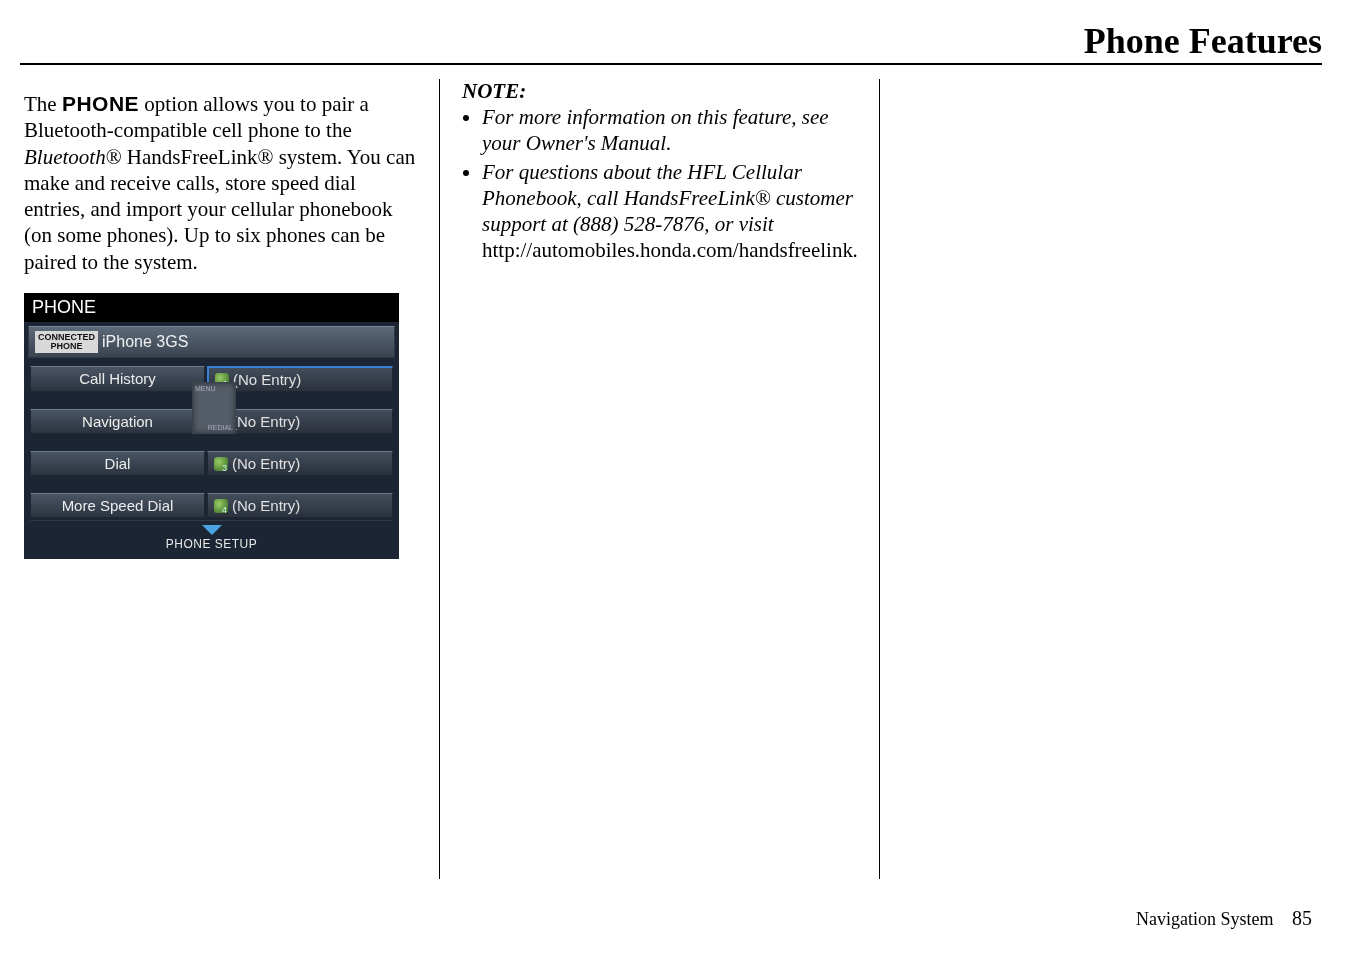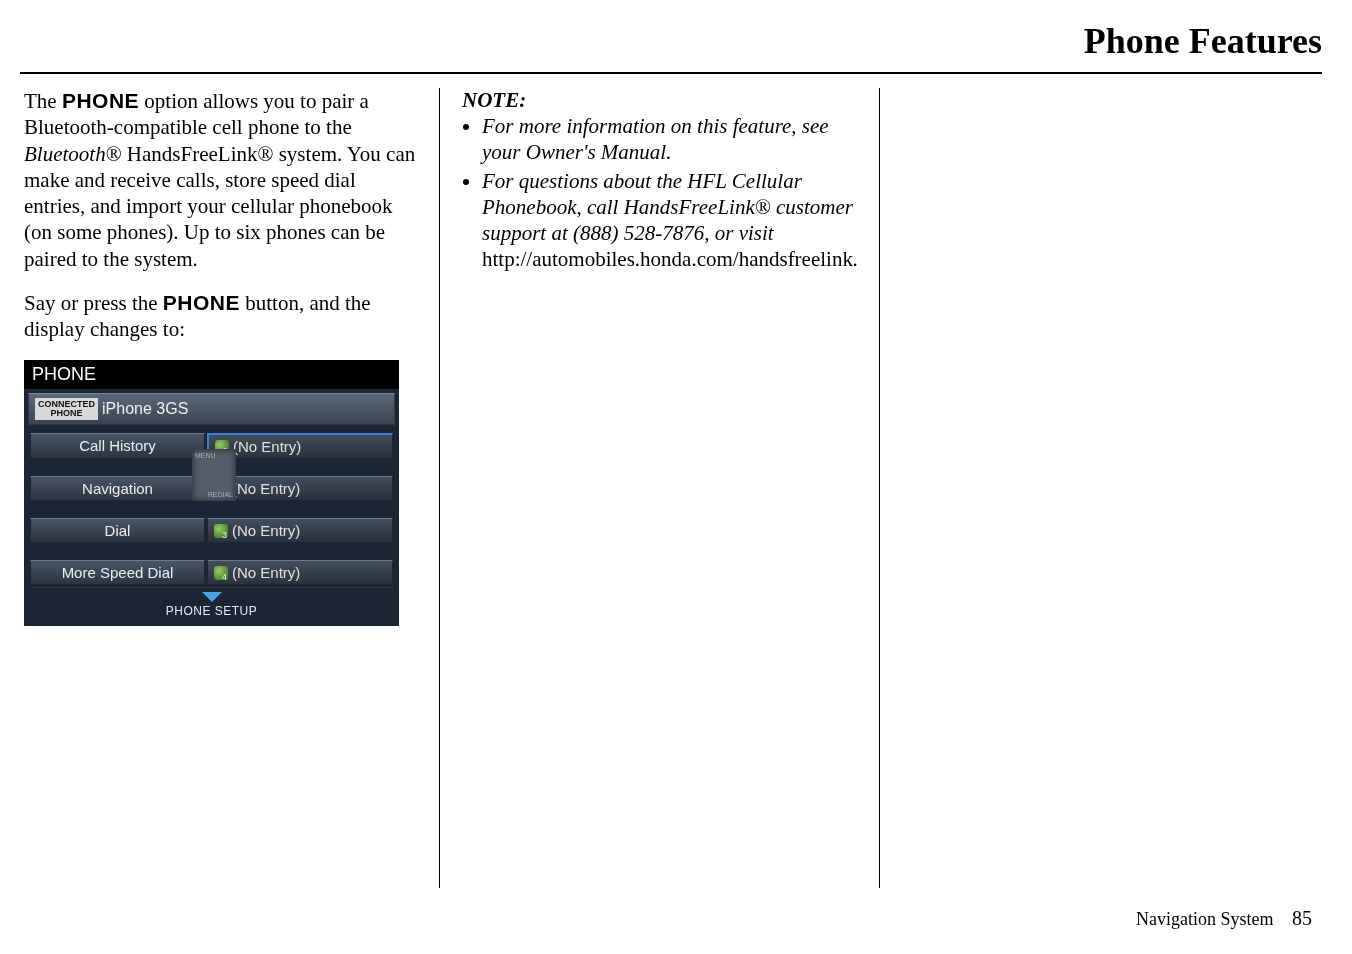"Phone Features" .header { padding-bottom: 10px -> 1px }
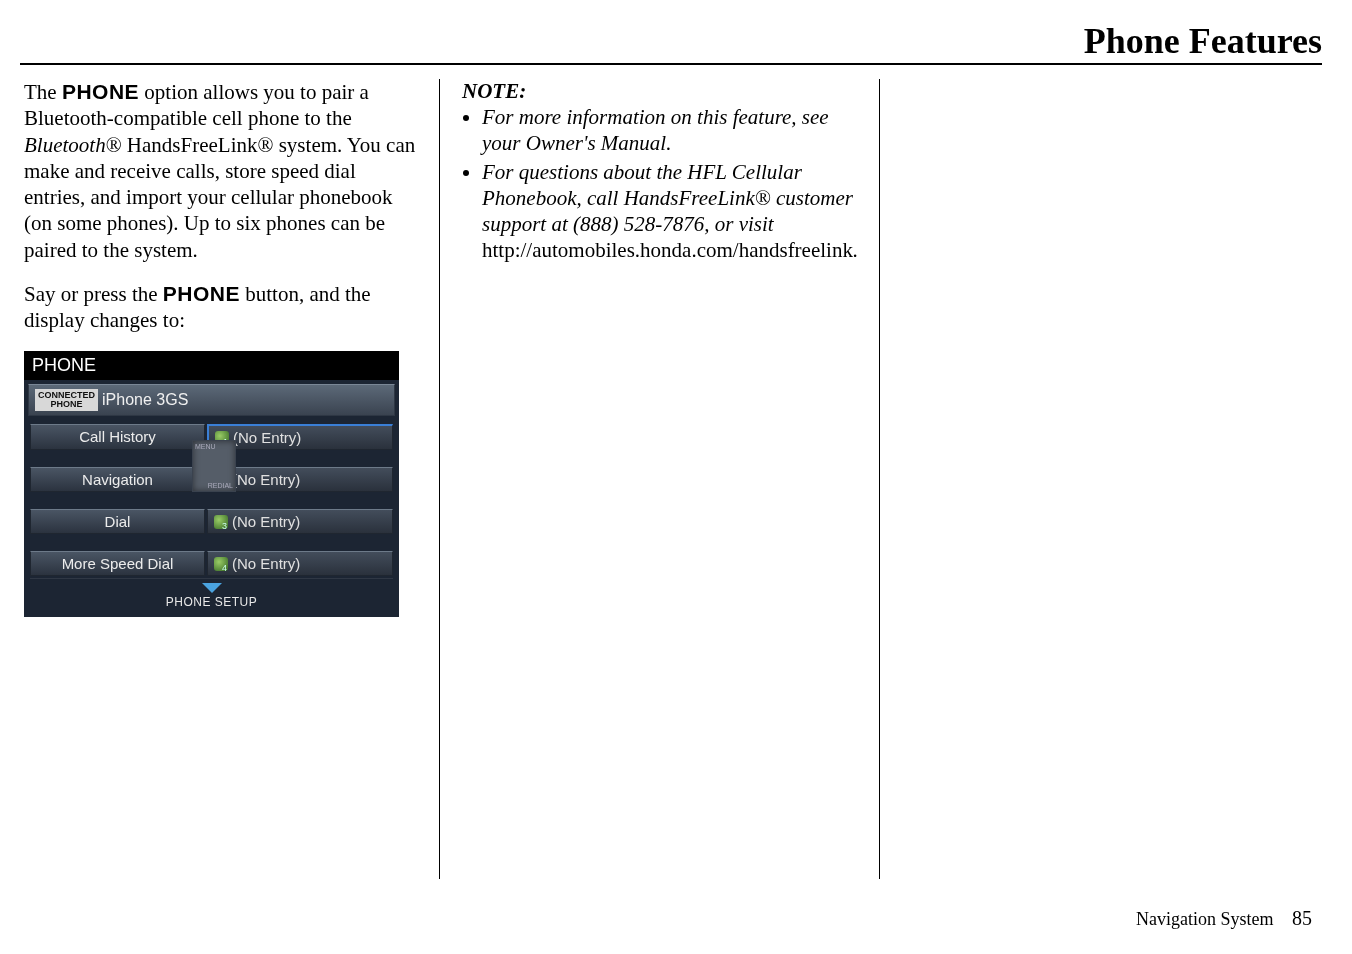"The PHONE option allows you" .para { margin-top: none -> 12px }
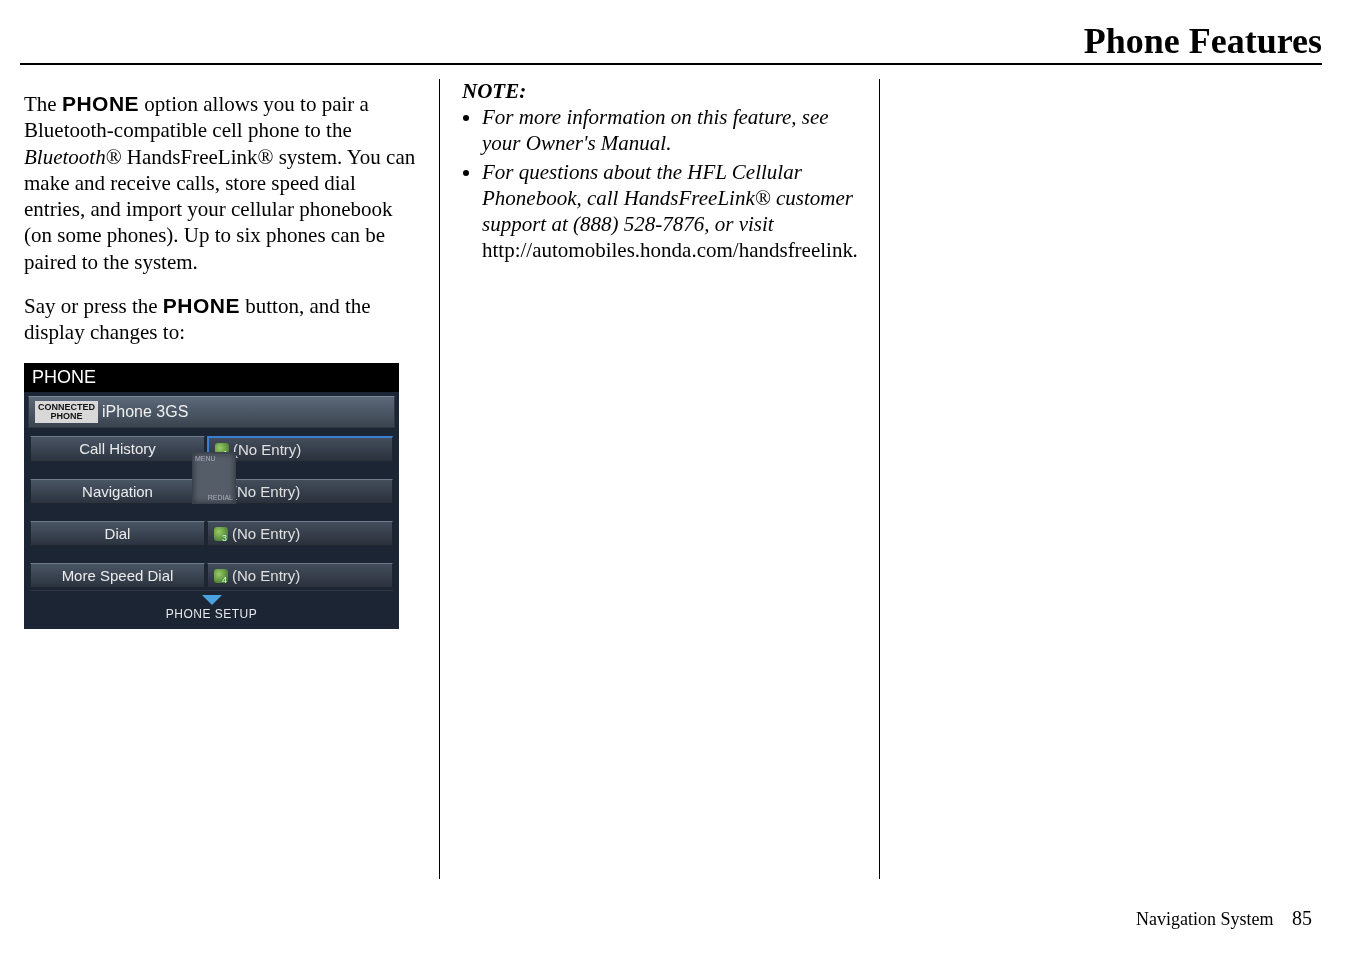"Say or press the PHONE" p.para { html: <p> <span>Say or press the </span><span>PHONE</span><span> button, and the display changes to:</span> </p> -> none }
